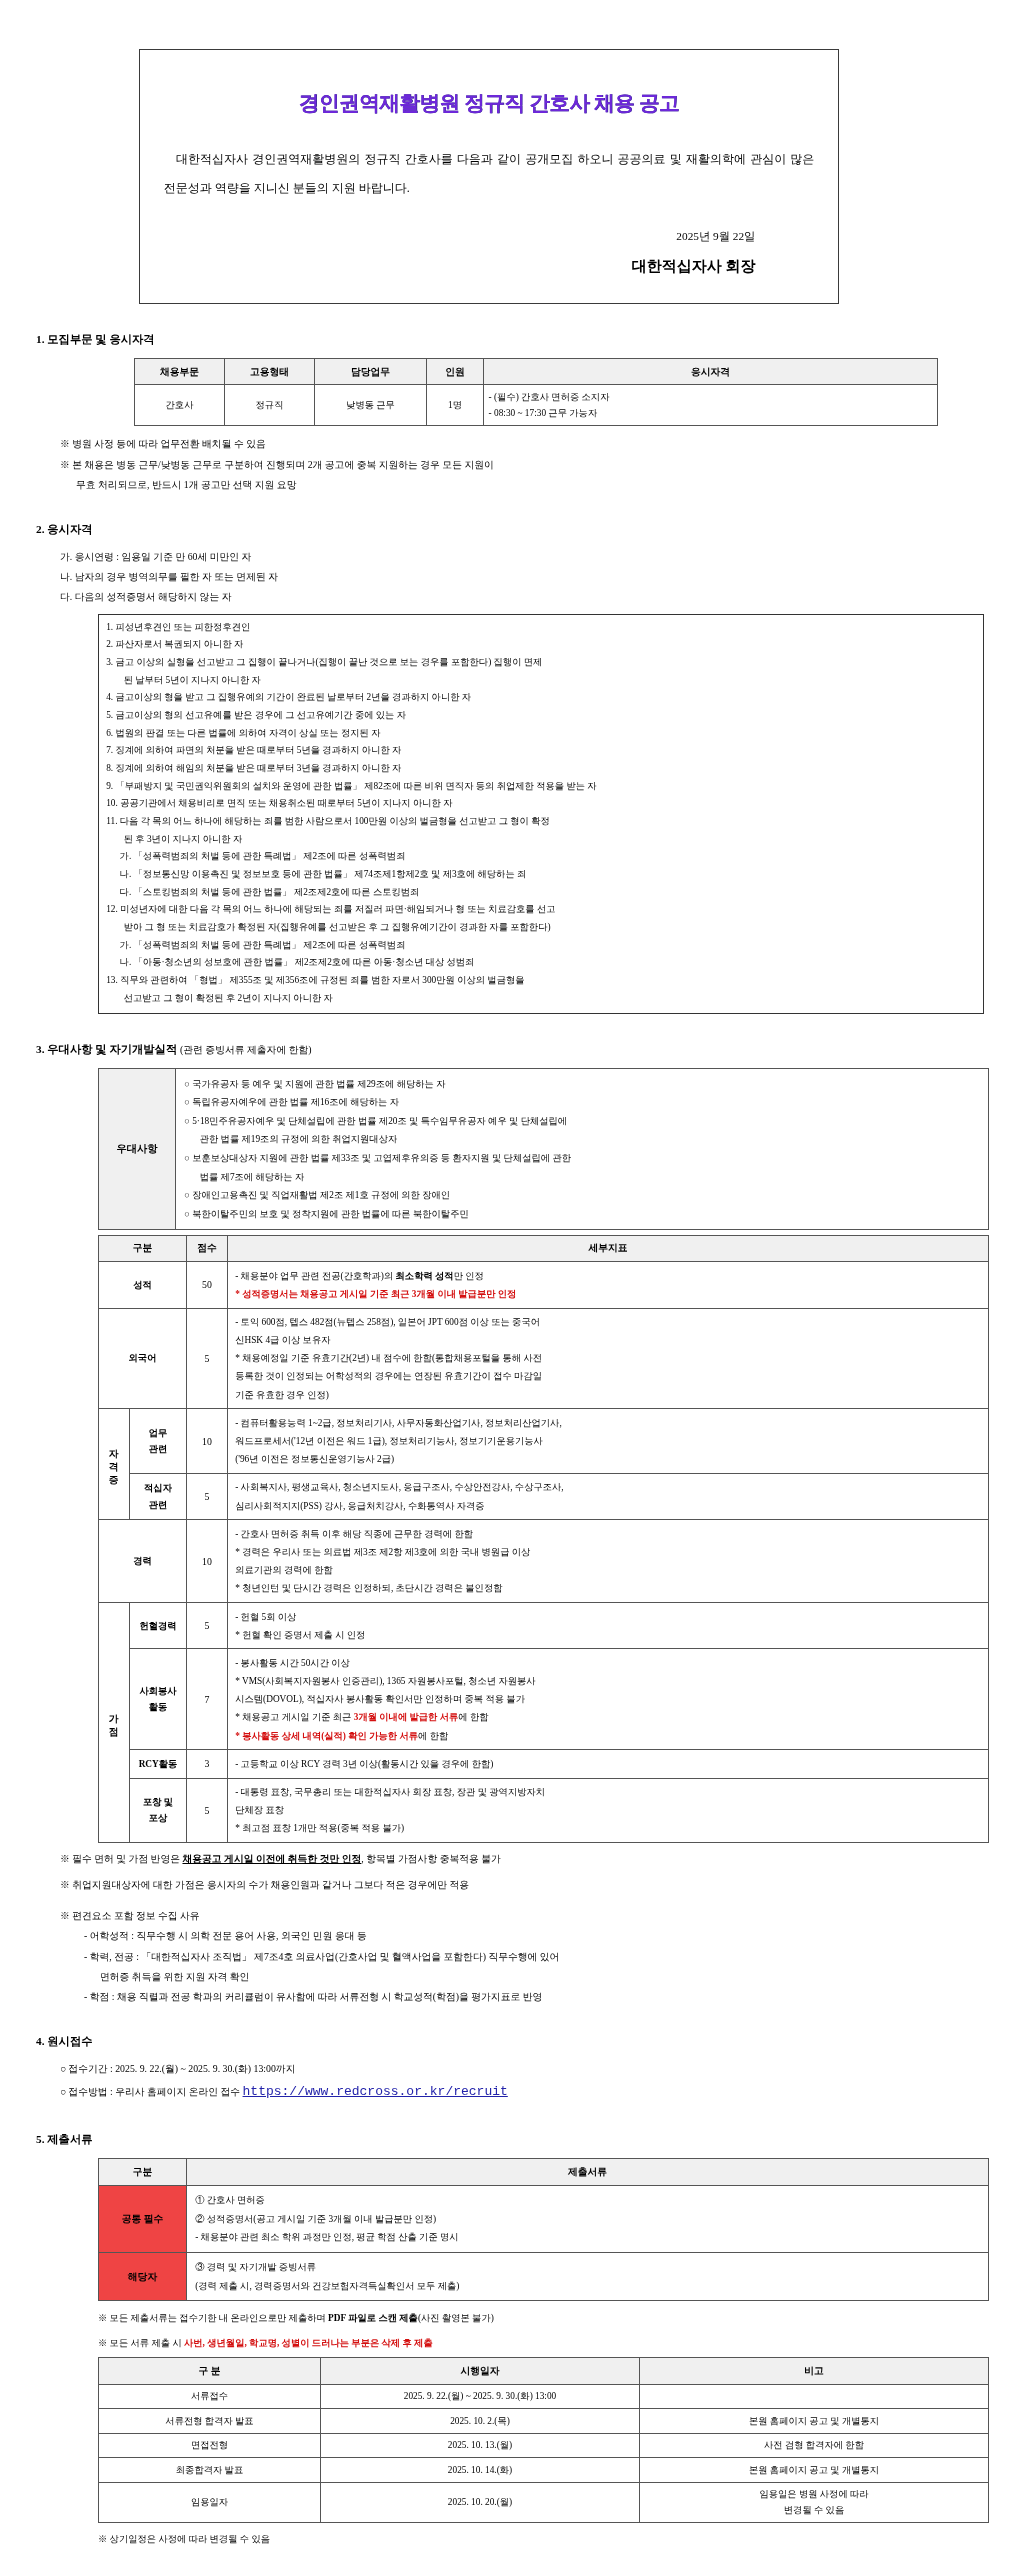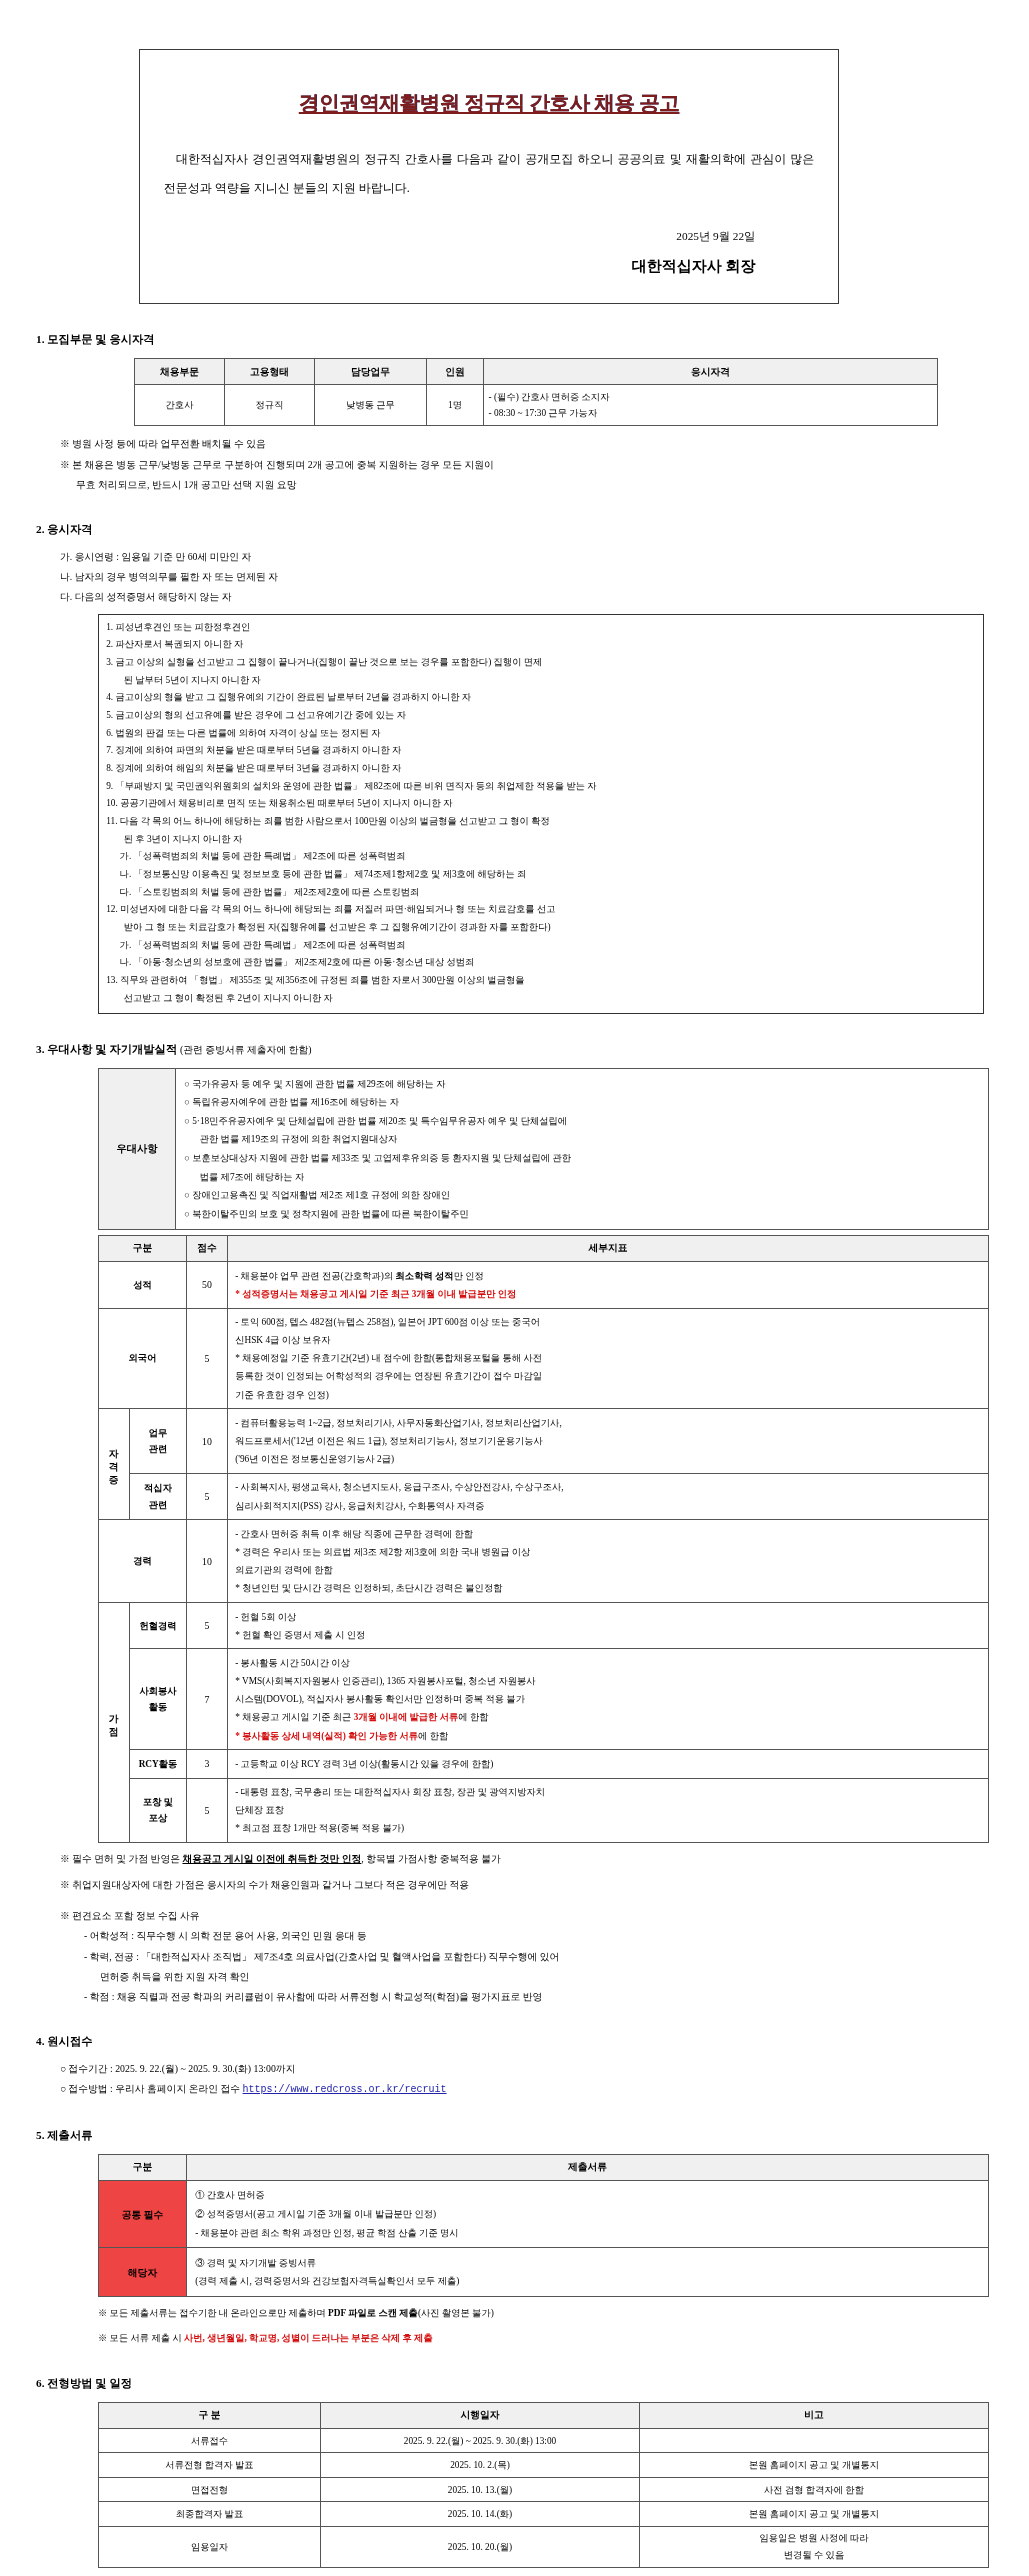"경인권역재활병원 정규직 간호사 채용 공고" .notice-title { color: #7f1d1d -> #6d28d9; text-decoration: underline -> none }
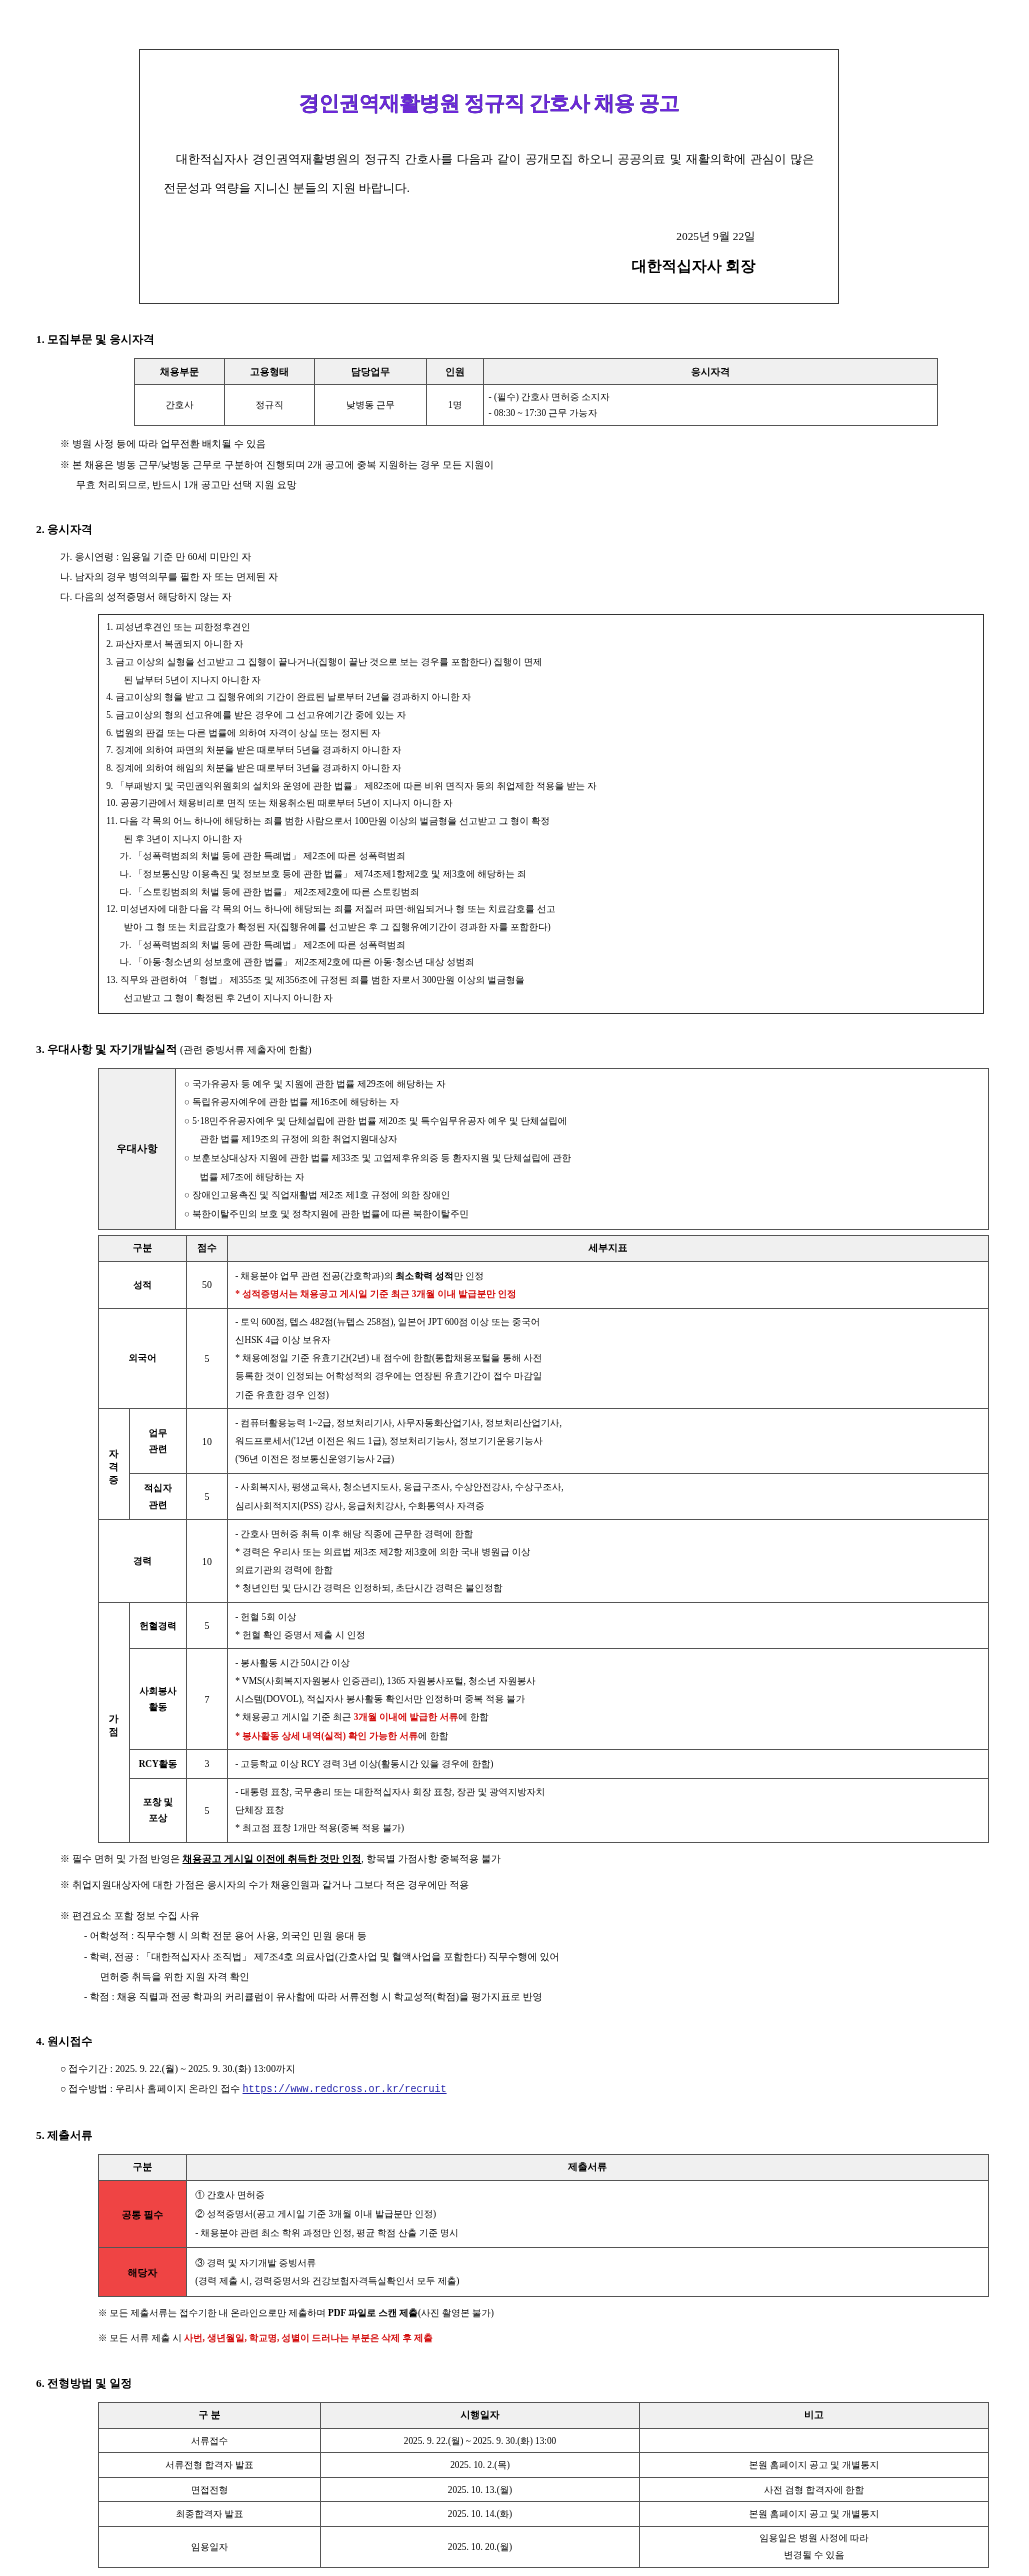"https://www.redcross.or.kr/recruit" .link { font-size: 10px -> 13px }
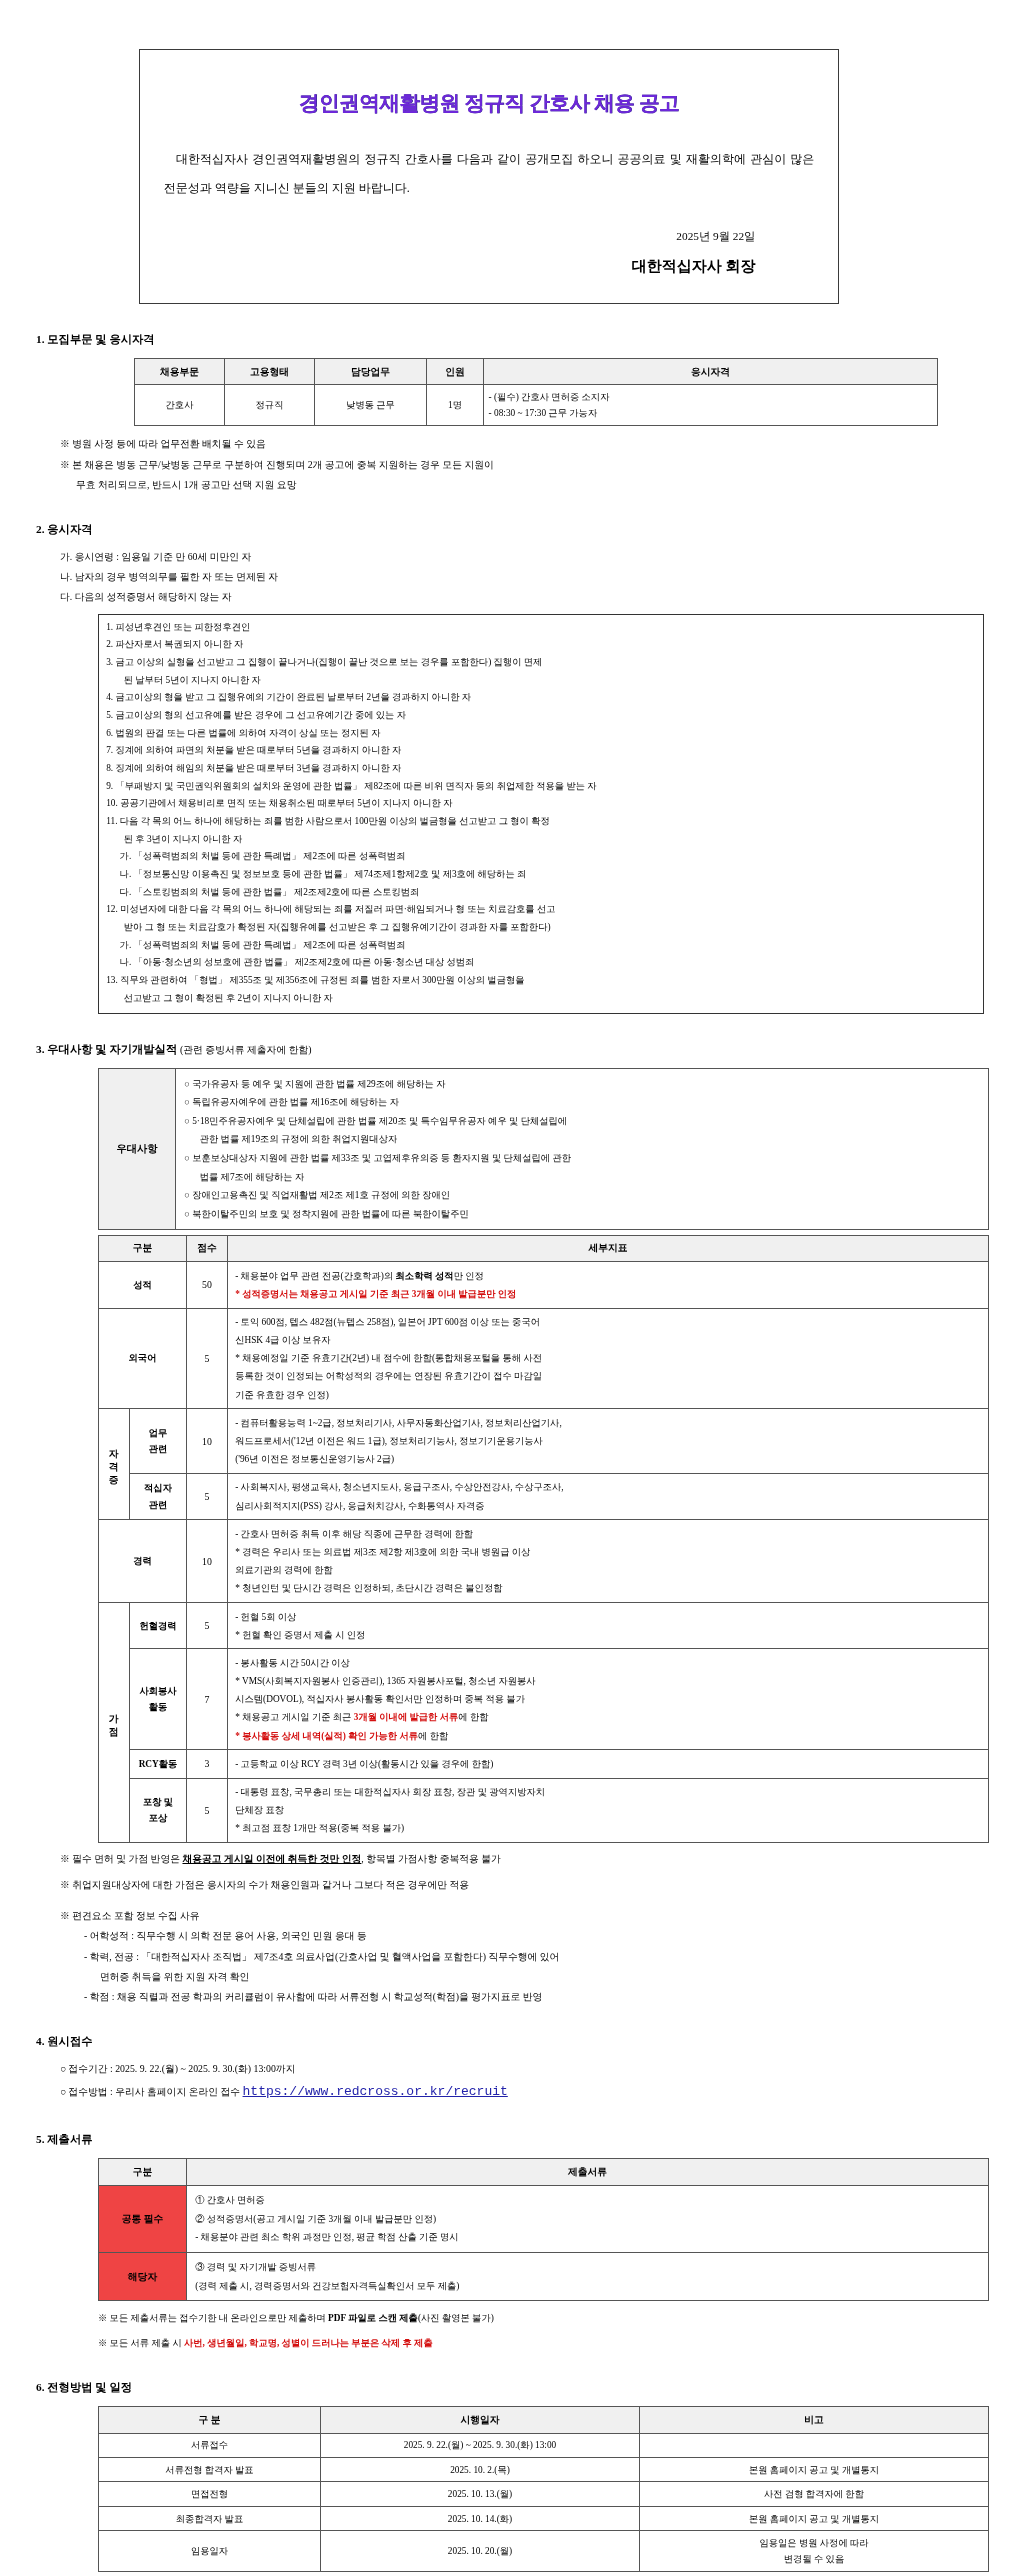"6. 전형방법 및 일정" div.sec-head { html: <div>6. 전형방법 및 일정</div> -> none }
